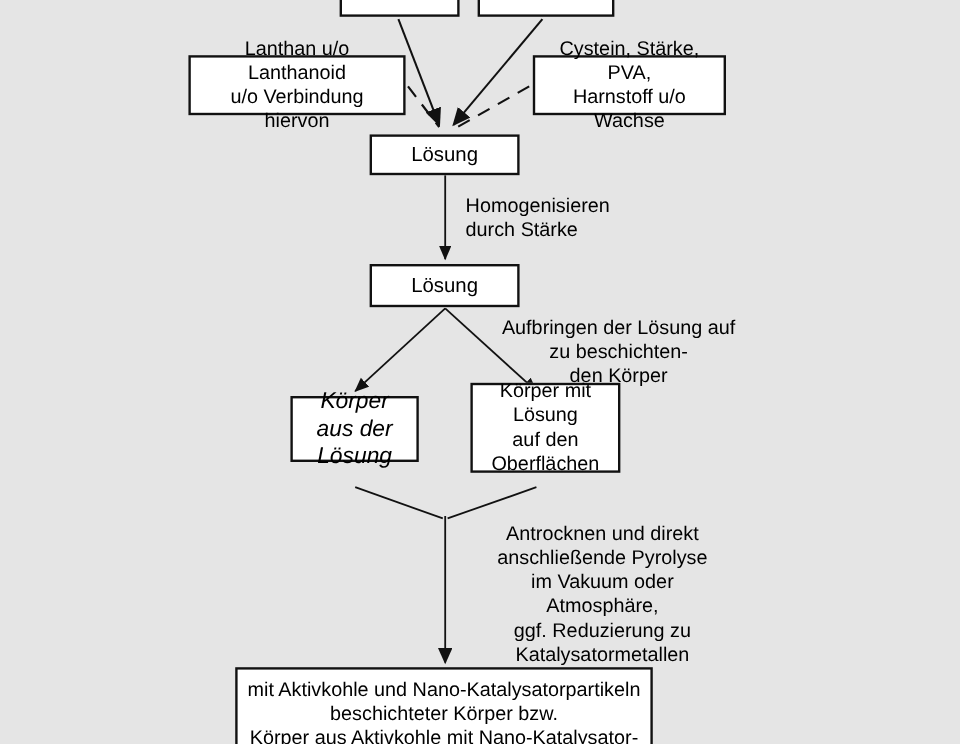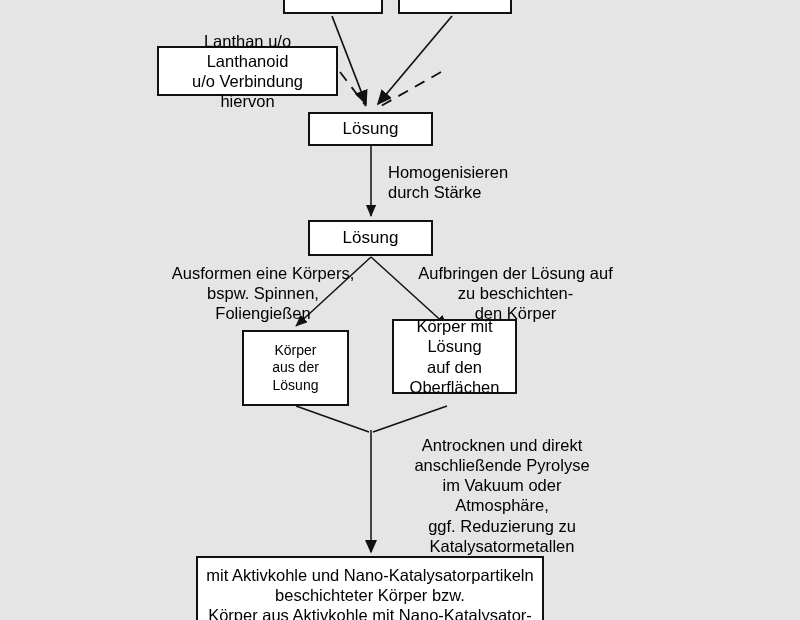"Cystein, Stärke, PVA," div.node { html: none -> <div> <span>Cystein, Stärke, PVA, Harnstoff u/o Wachse</span> </div> }
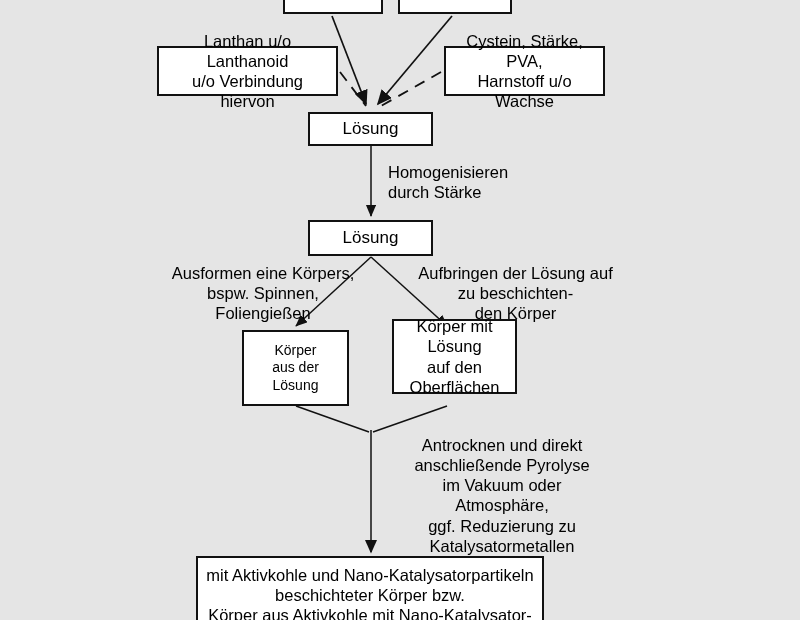"Ausformen eine Körpers," div.edge-label { html: <div>Ausformen eine Körpers, bspw. Spinnen, Foliengießen</div> -> none }
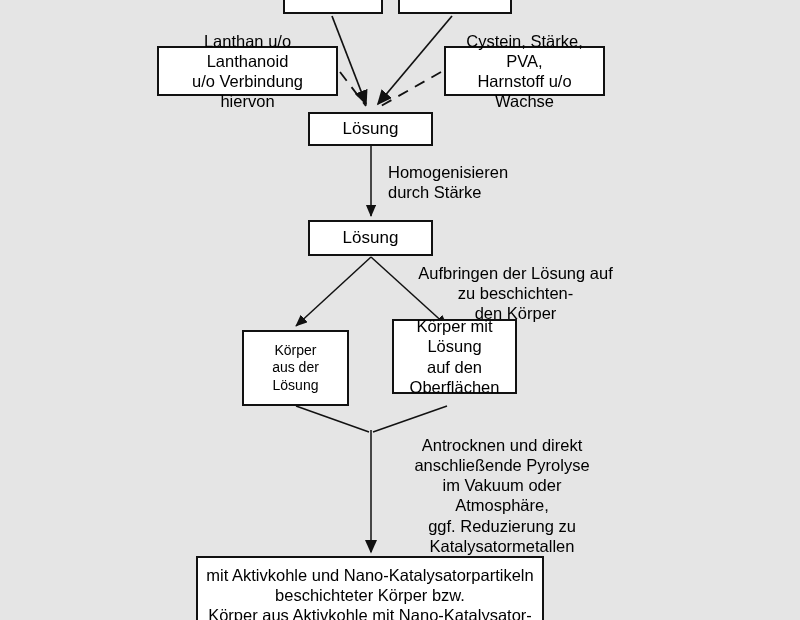"Körper" #node-koerper-aus { font-size: 14px -> 19px; font-style: none -> italic; height: 76px -> 55px }
